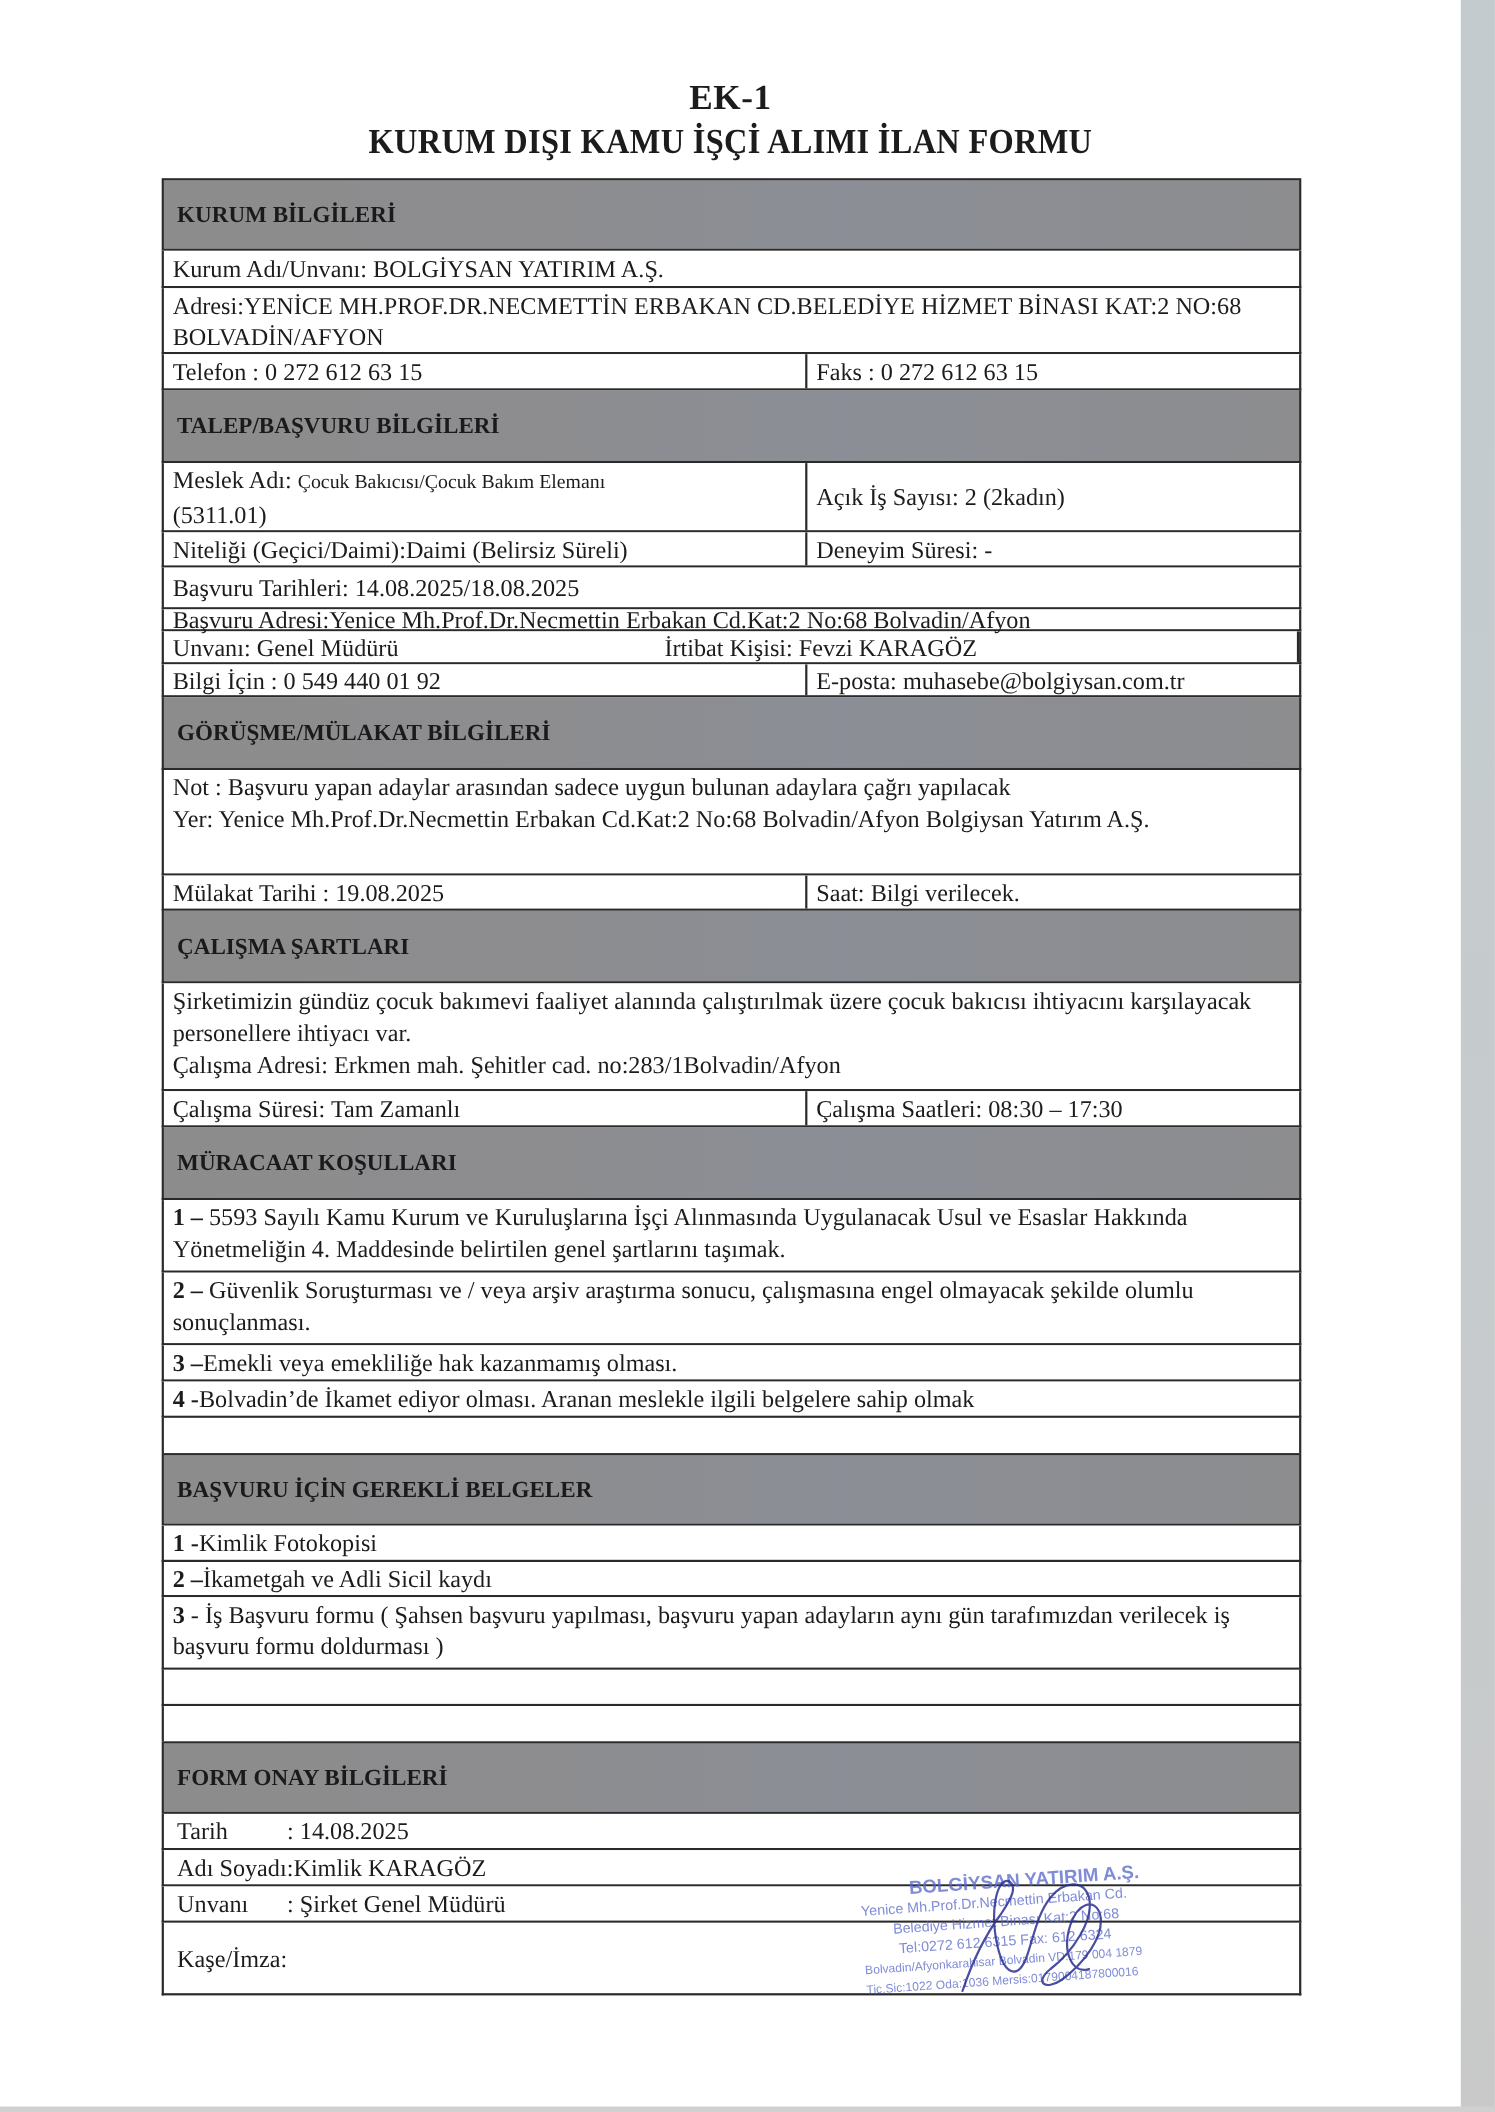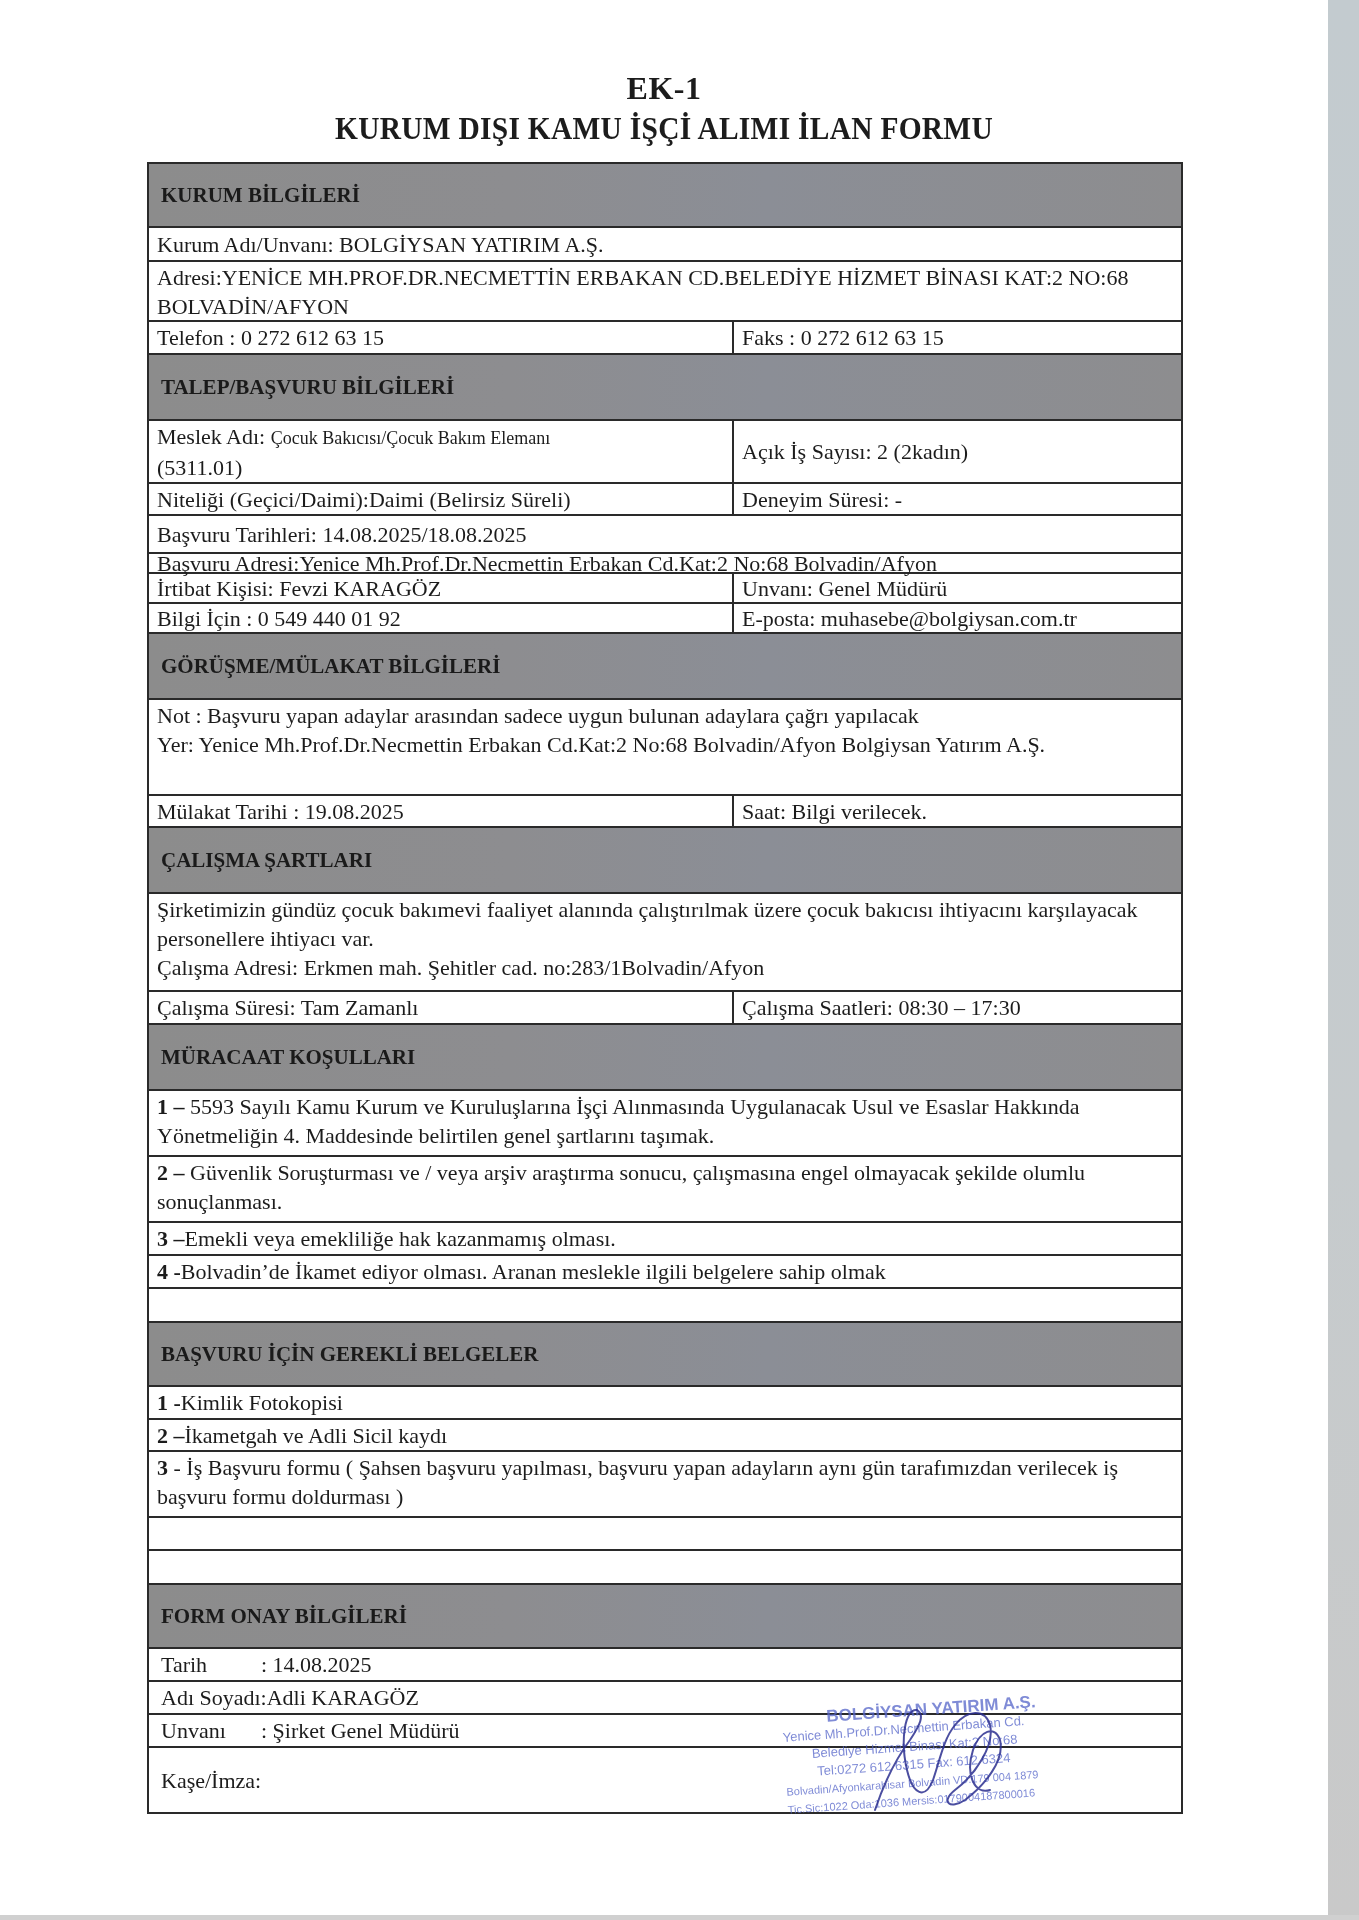"İrtibat Kişisi: Fevzi KARAGÖZ" div.cell { order: before "Unvanı: Genel Müdürü" -> after "Unvanı: Genel Müdürü" }
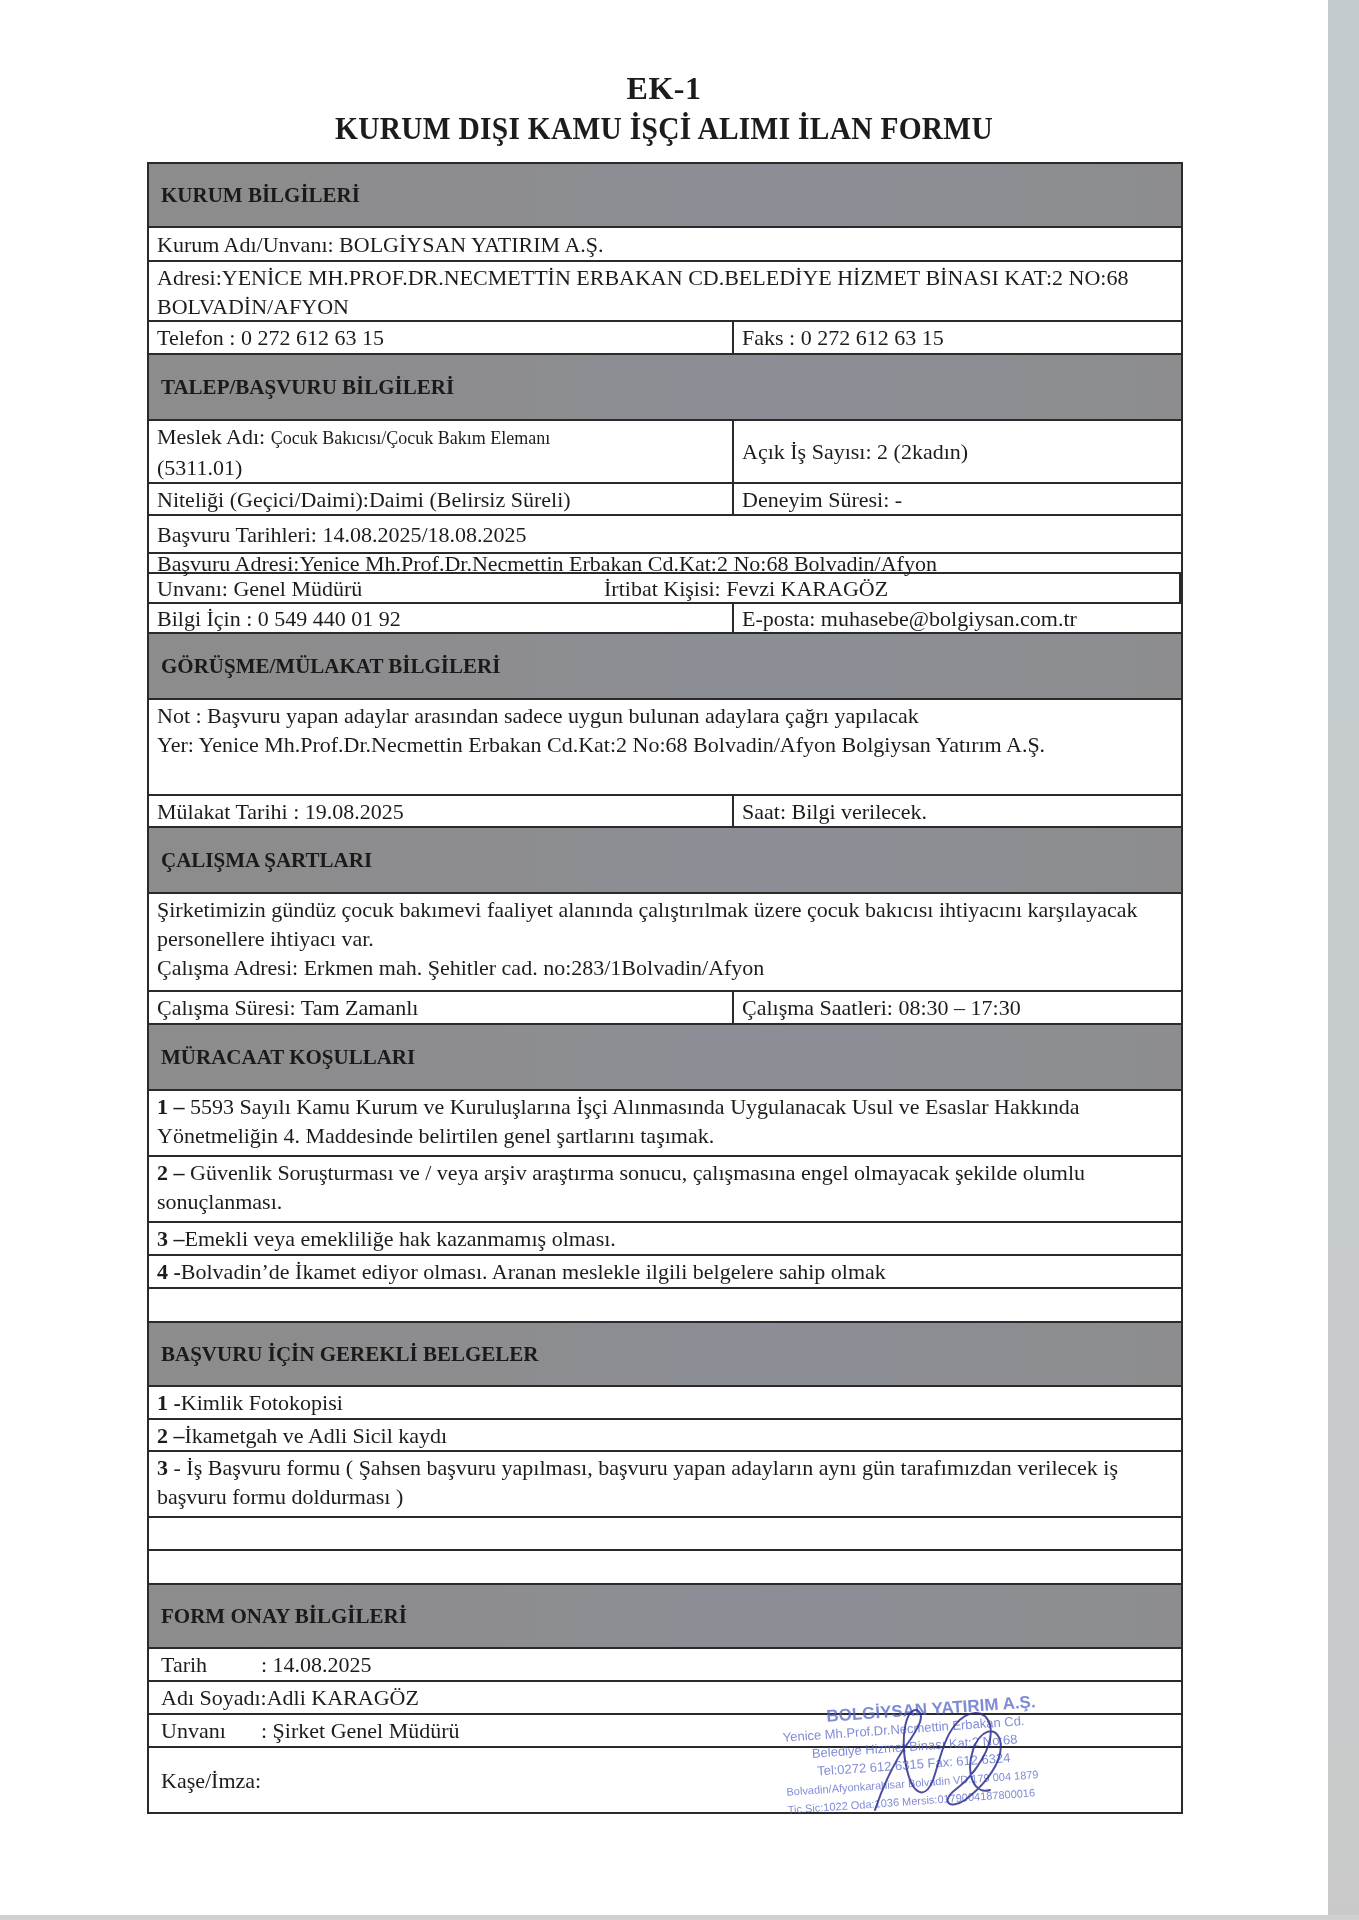"Adli KARAGÖZ" span { text: Adli -> Kimlik }
